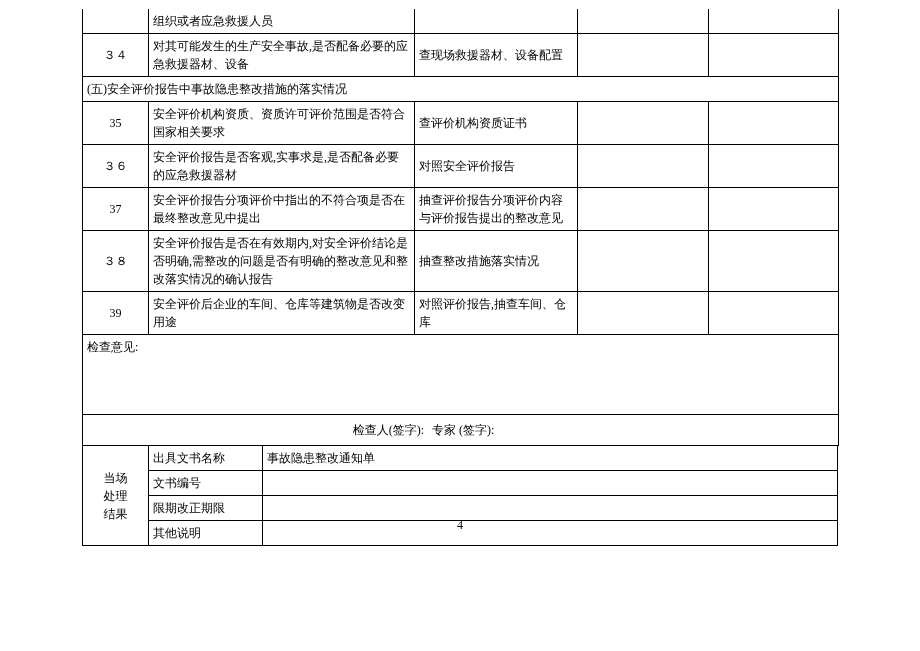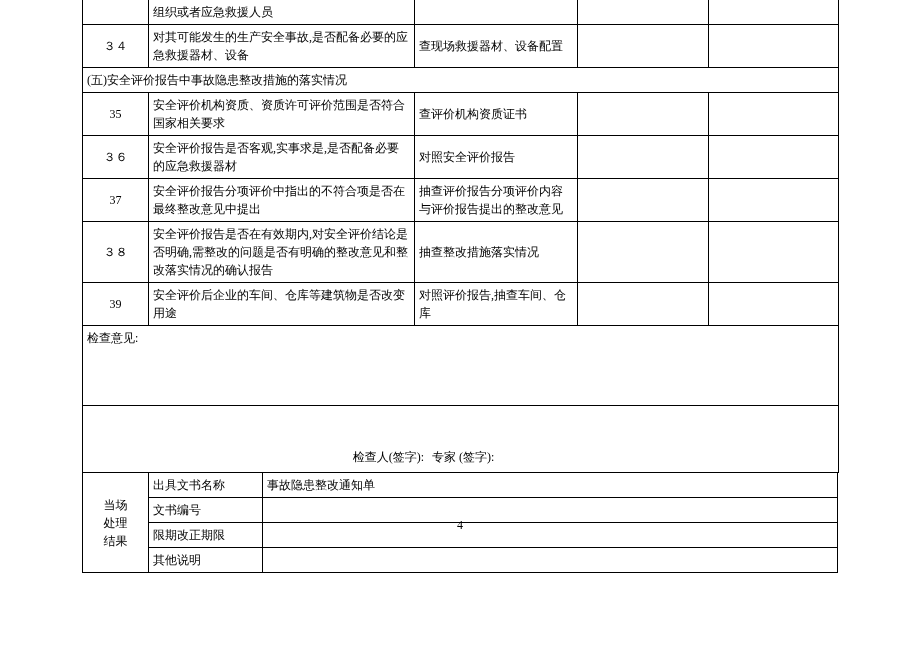"组织或者应急救援人员" .page { padding: 0 82px -> 9px 82px }
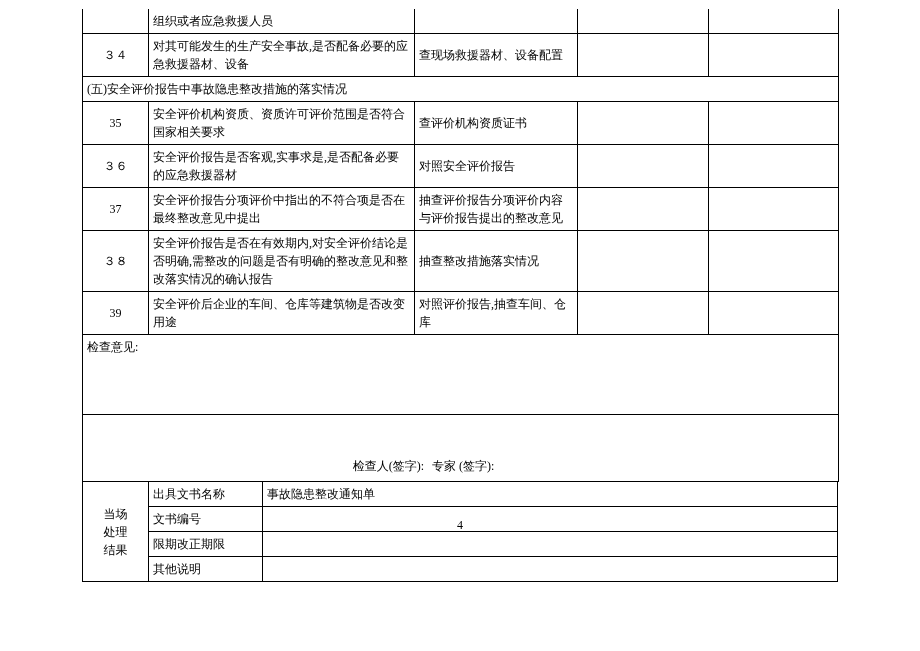"检查人(签字):" .sign-flex { margin-top: 36px -> none }
